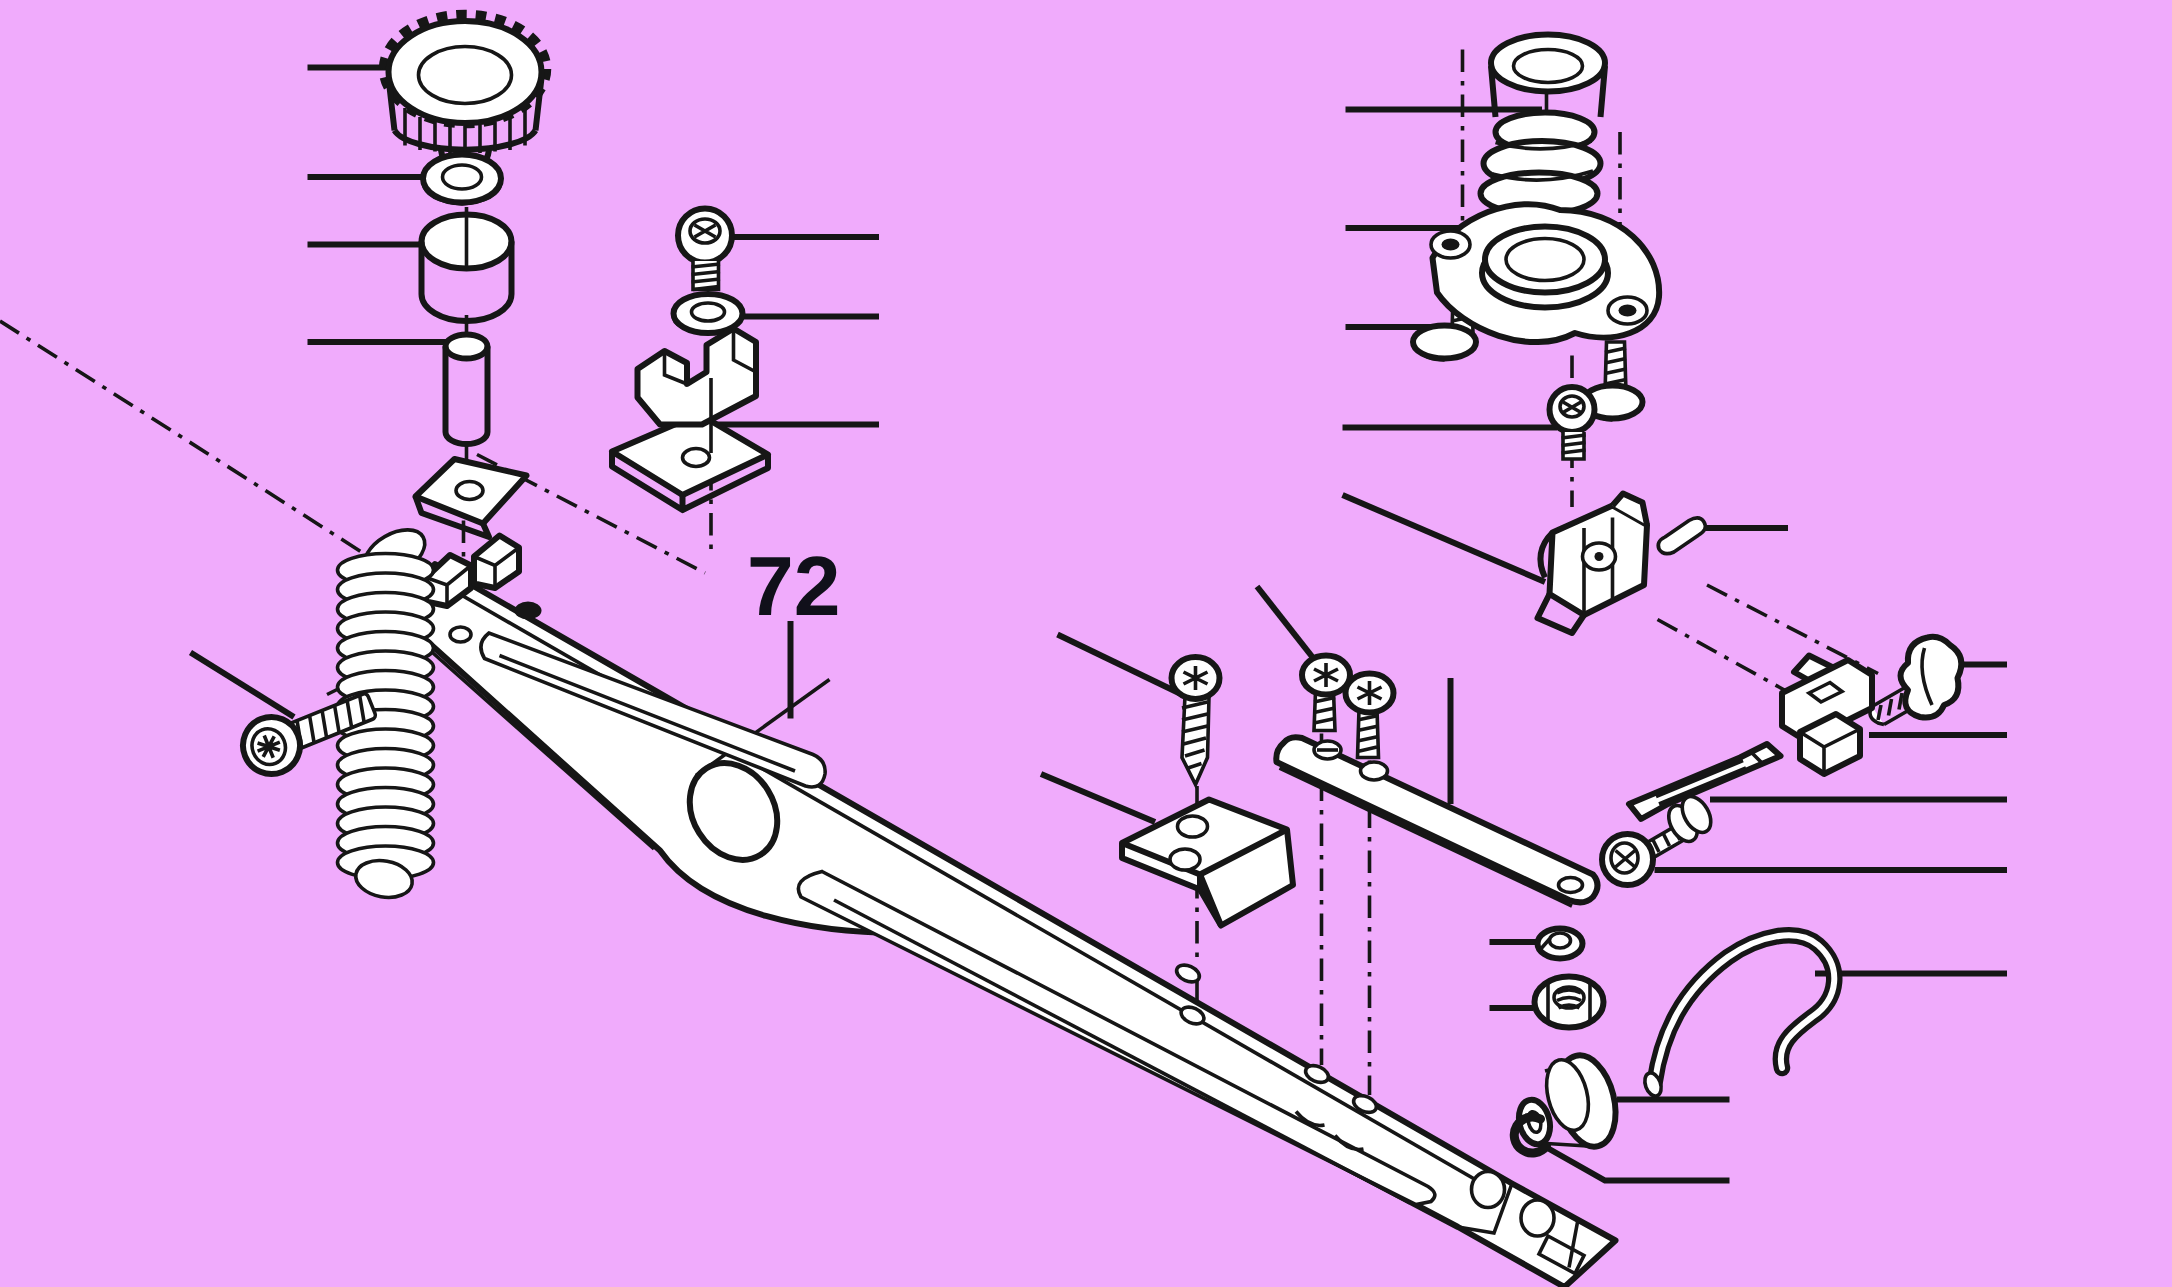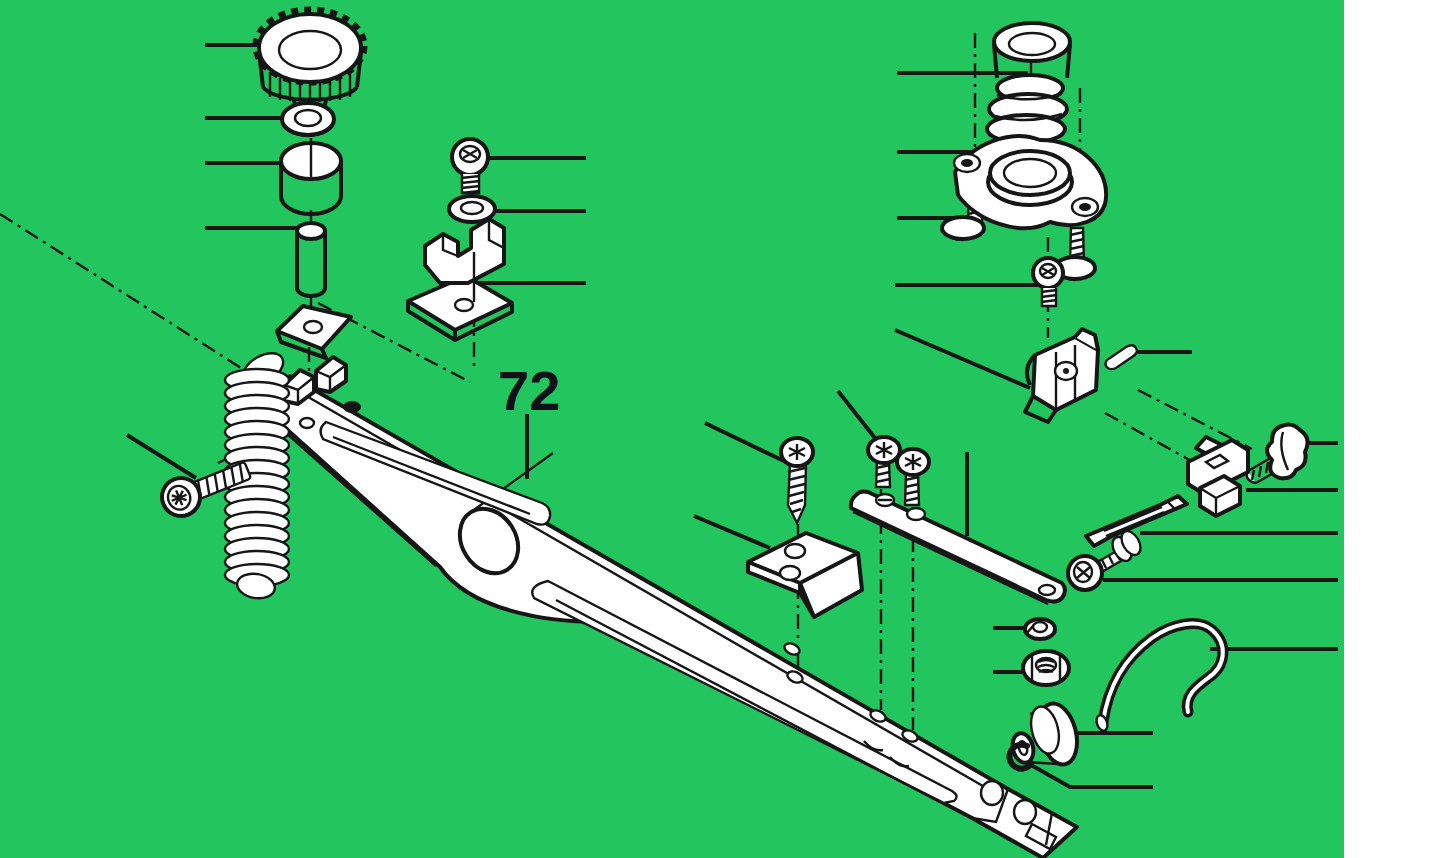"72" .canvas { background: #22c55e -> #f0abfc; width: 1344px -> 1448px }
